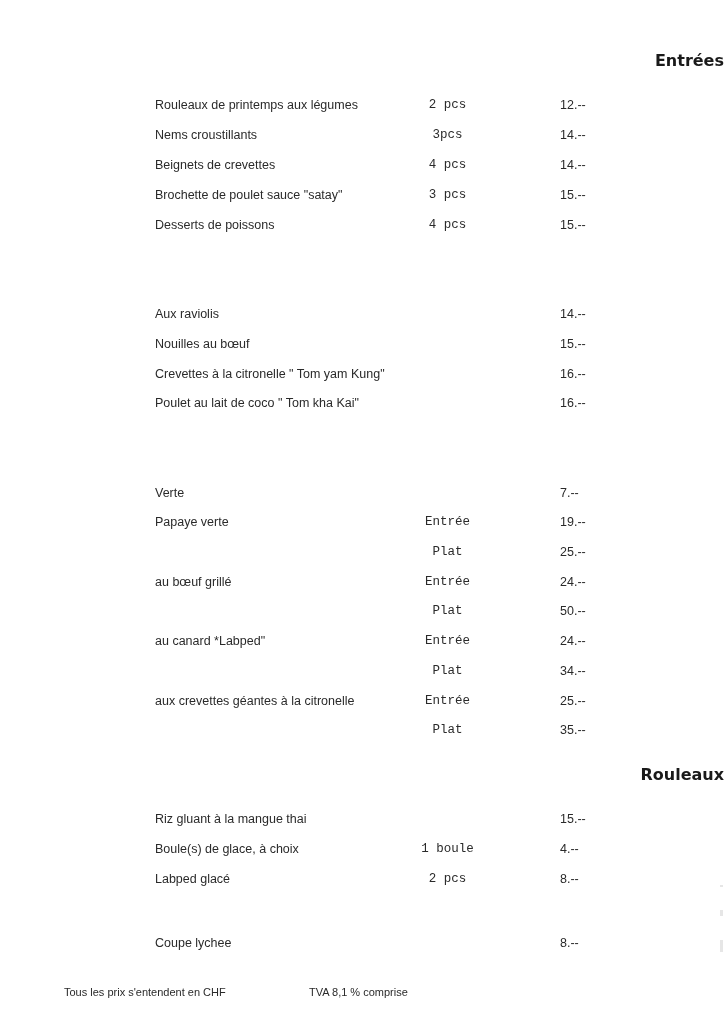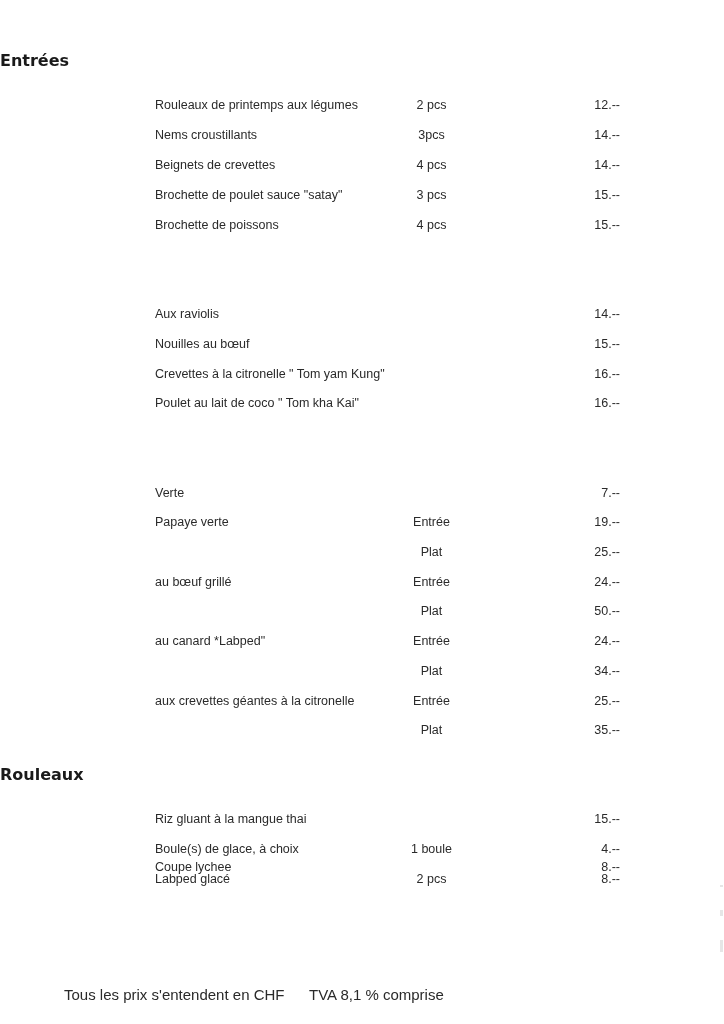"Entrées" .section-title { text-align: left -> right }
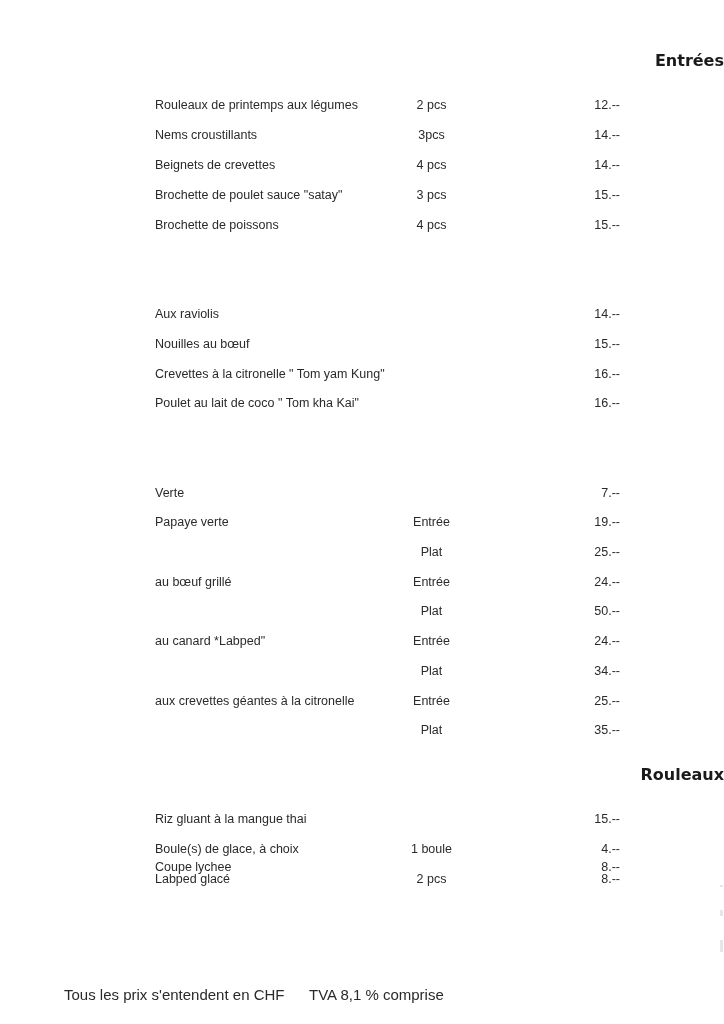"2 pcs" .row .qty { font-family: none -> Liberation Mono, monospace; left: 384px -> 400px }
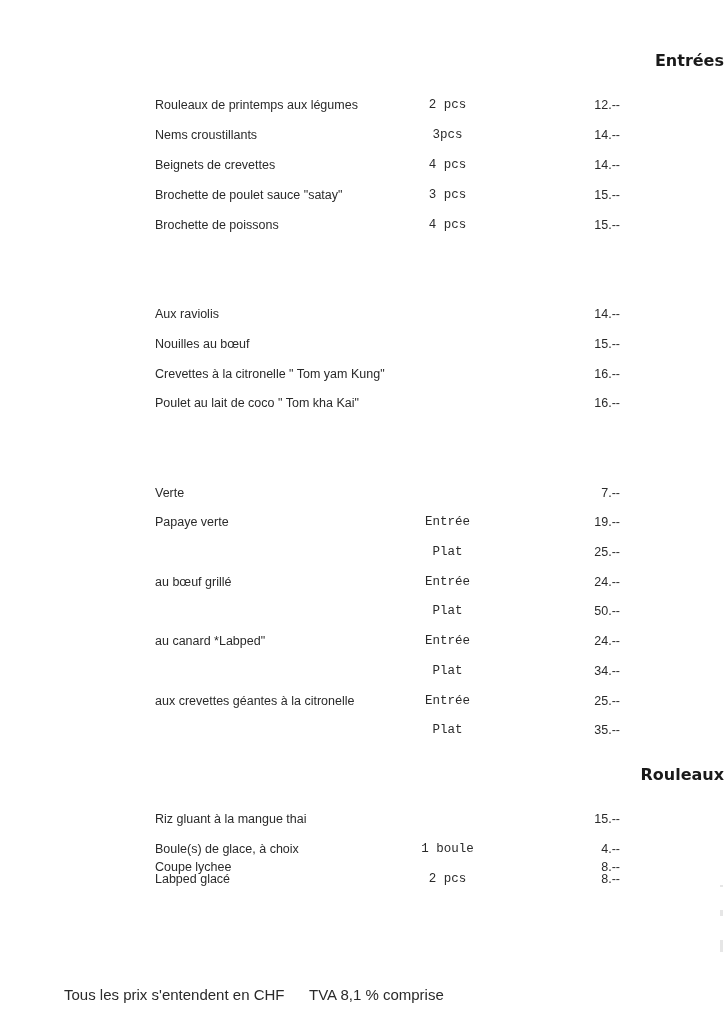"12.--" .row .price { text-align: right -> left }
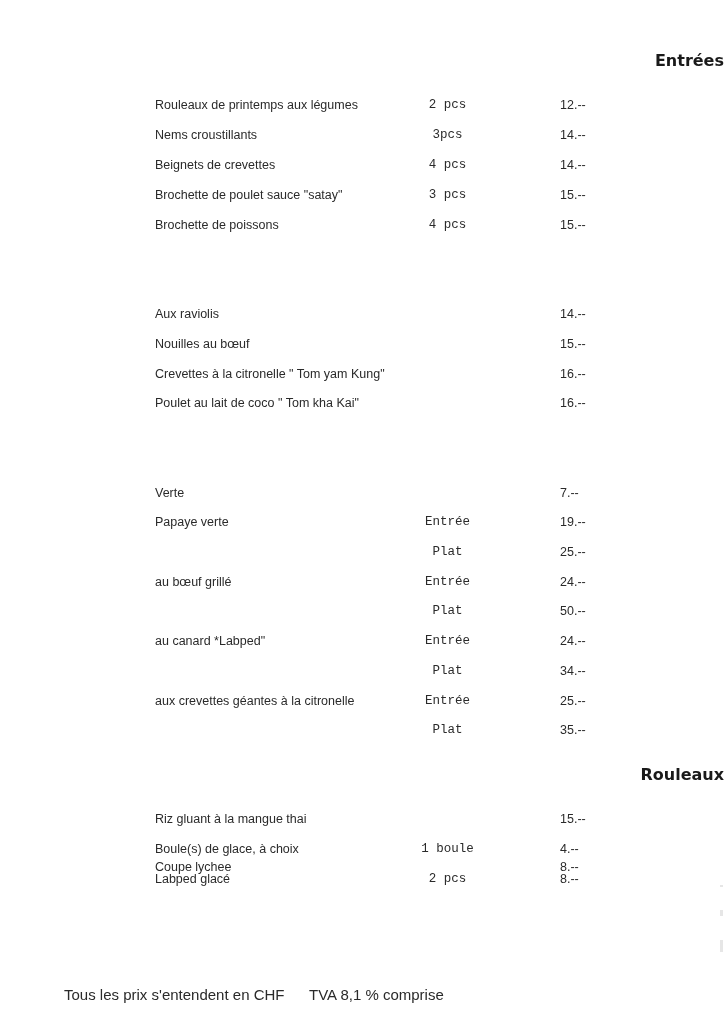"Brochette de poissons" span.name { text: Brochette -> Desserts }
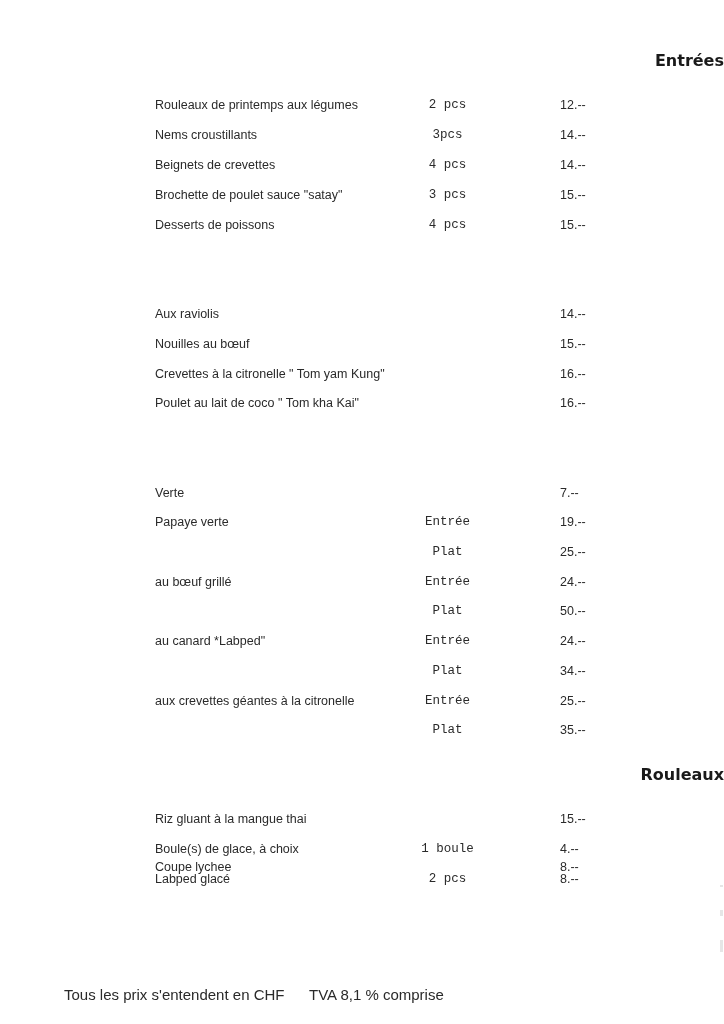"Coupe lychee" div.row { top: 860px -> 936px }
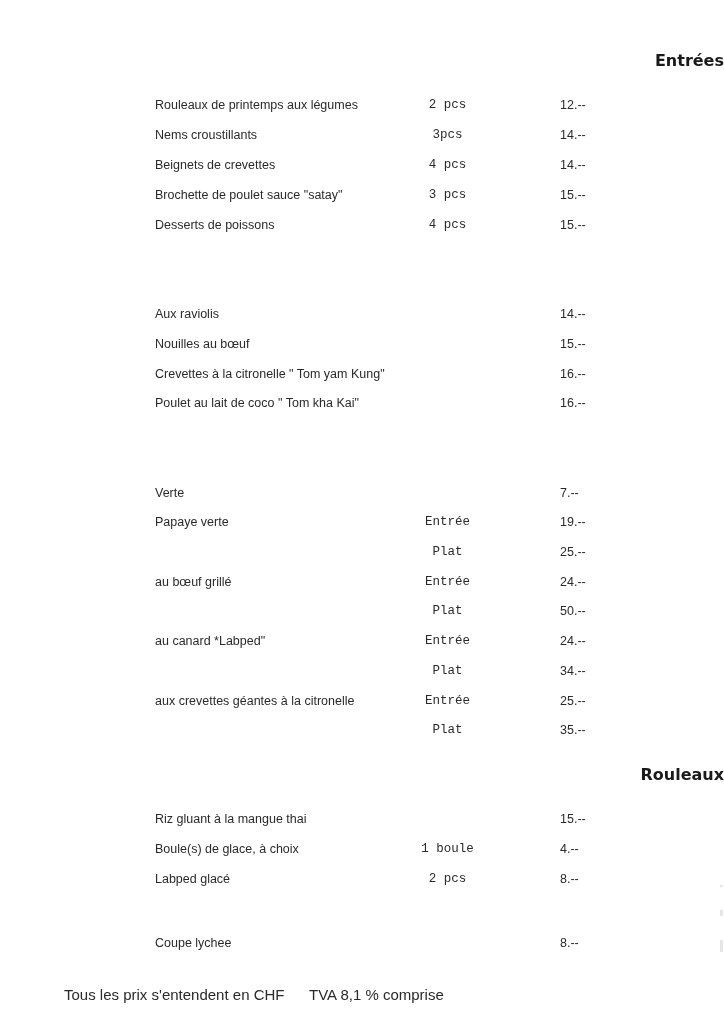"Tous les prix s'entendent en" .footer { font-size: 15px -> 11px }
